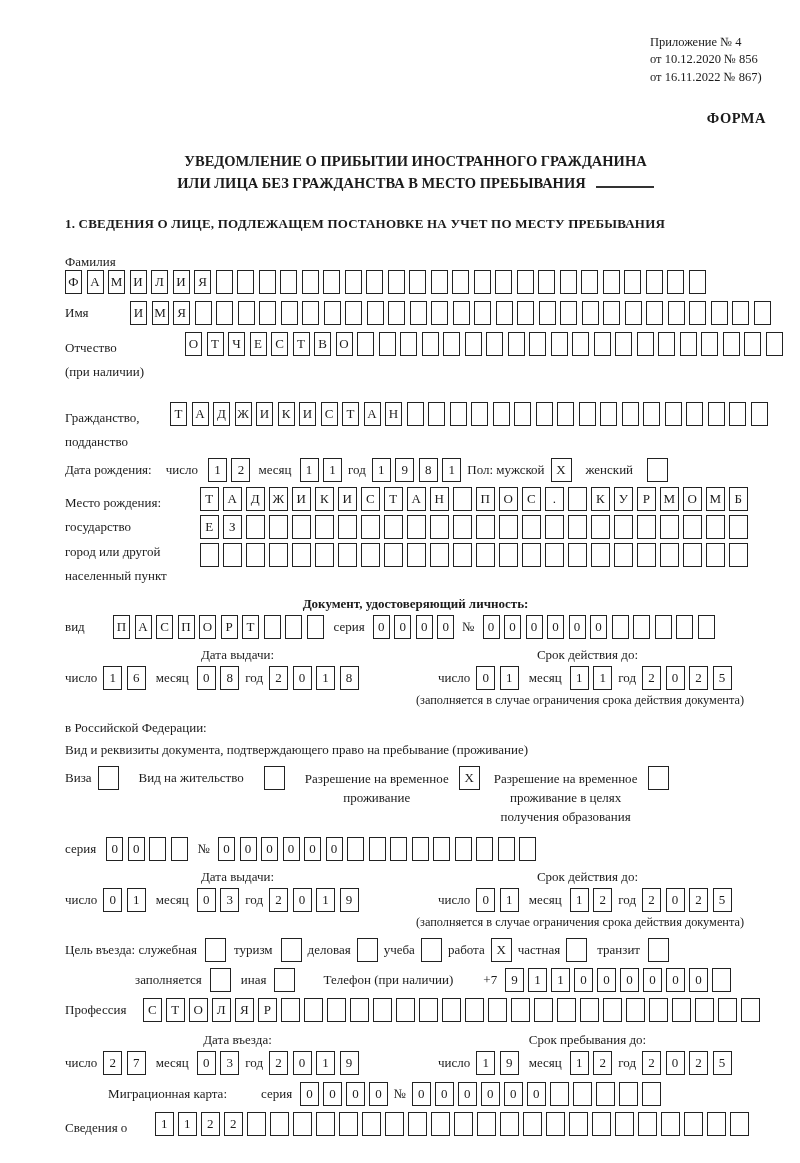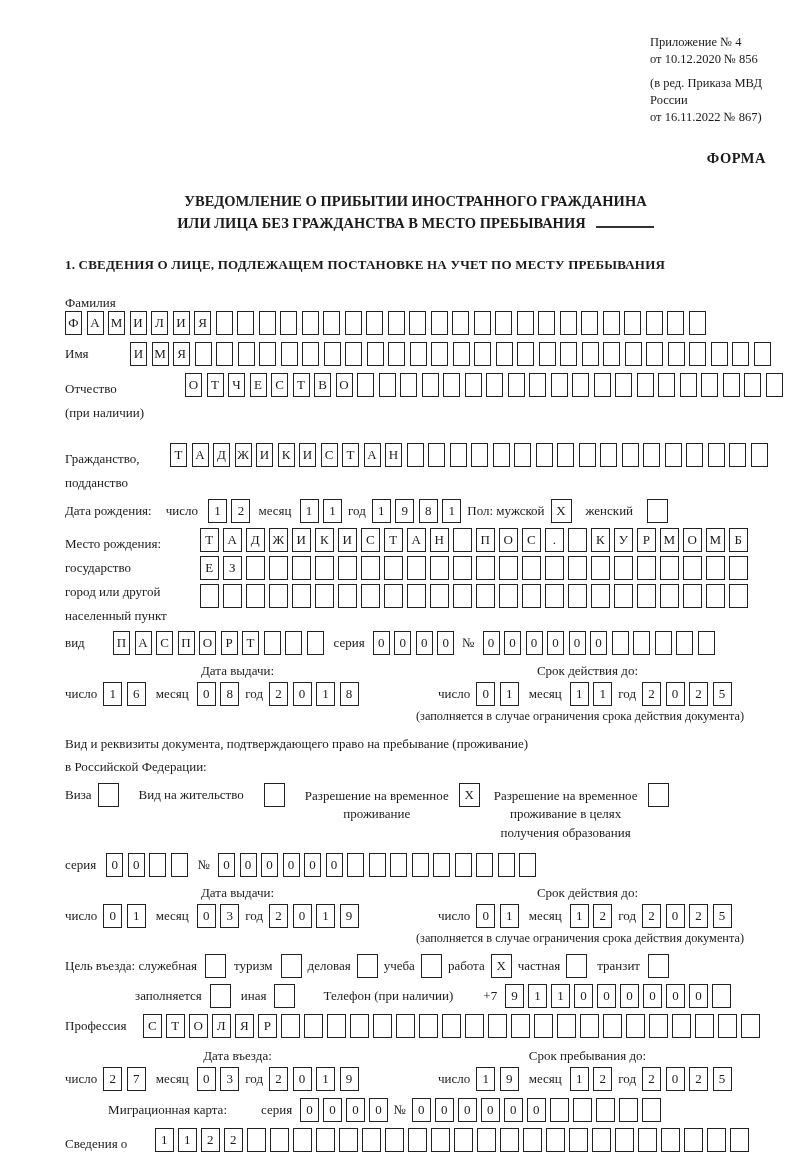"(в ред. Приказа МВД России" div.rev { html: <div>(в ред. Приказа МВД России</div> -> none }
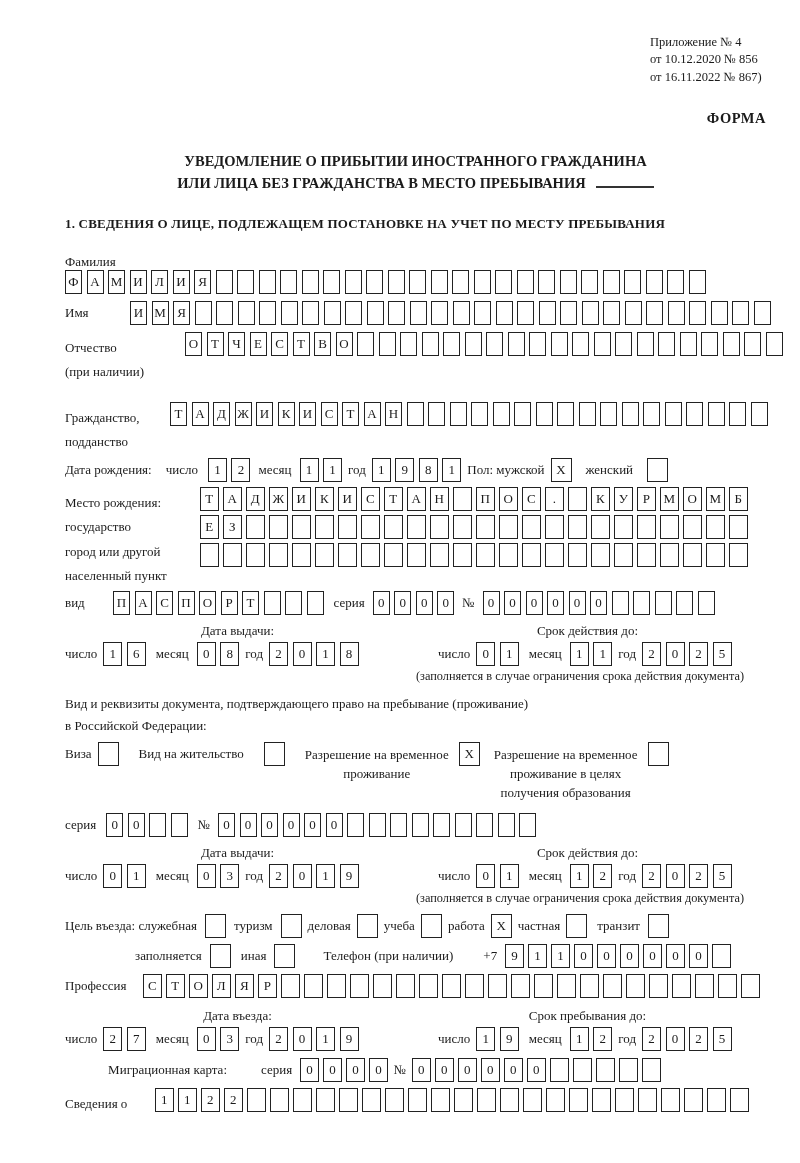"Документ, удостоверяющий личность:" div.dochdr { html: none -> <div>Документ, удостоверяющий личность:</div> }
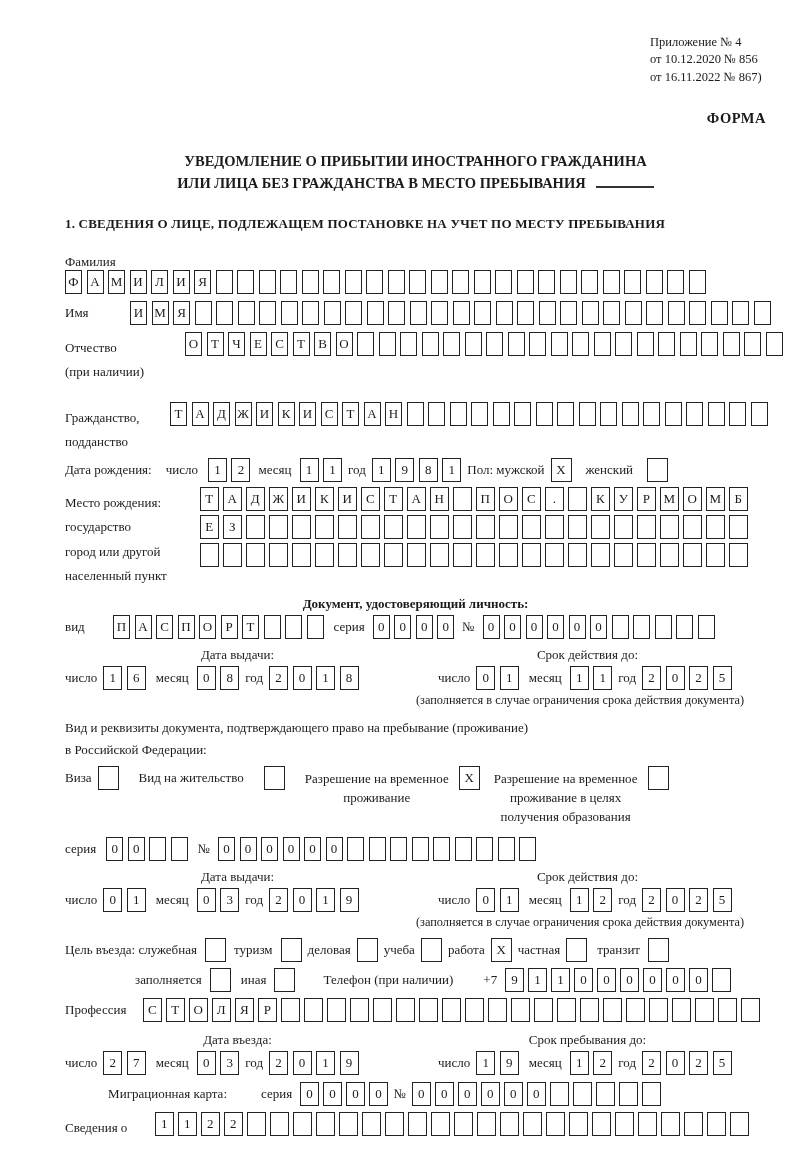"Вид и реквизиты документа," div { order: before "в Российской Федерации:" -> after "в Российской Федерации:" }
